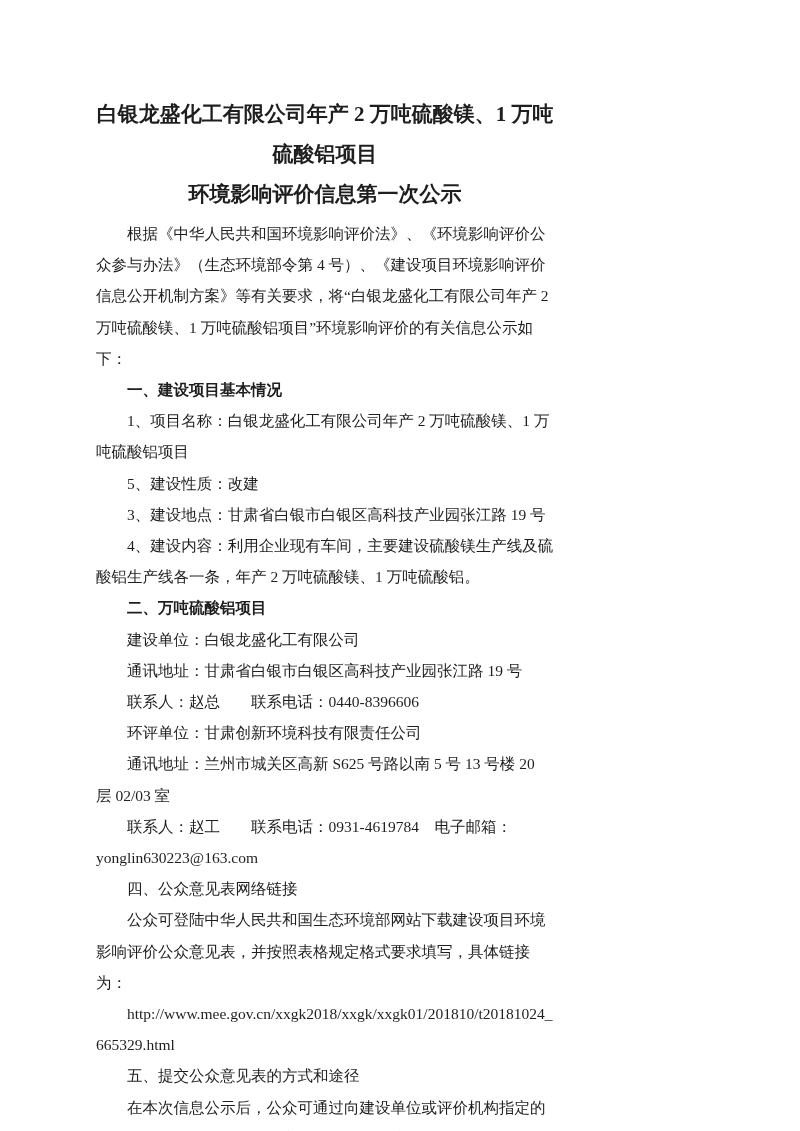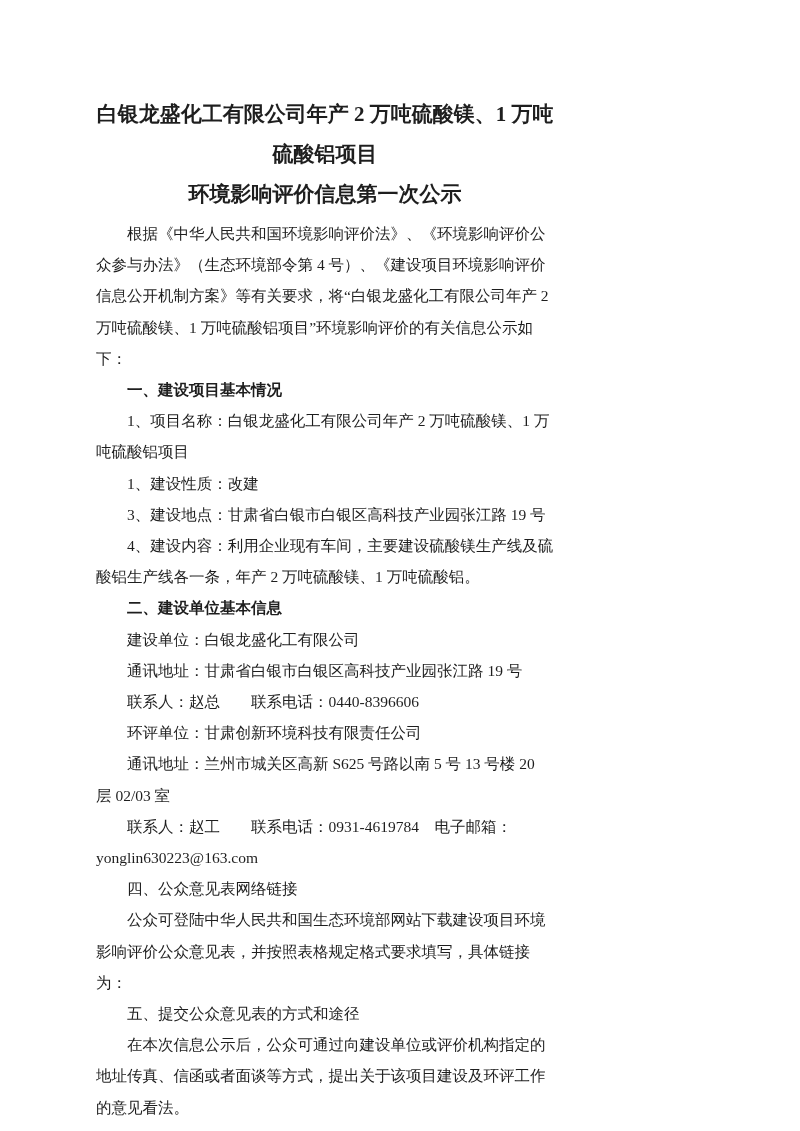"1、建设性质：改建" p.para { text: 1 -> 5 }
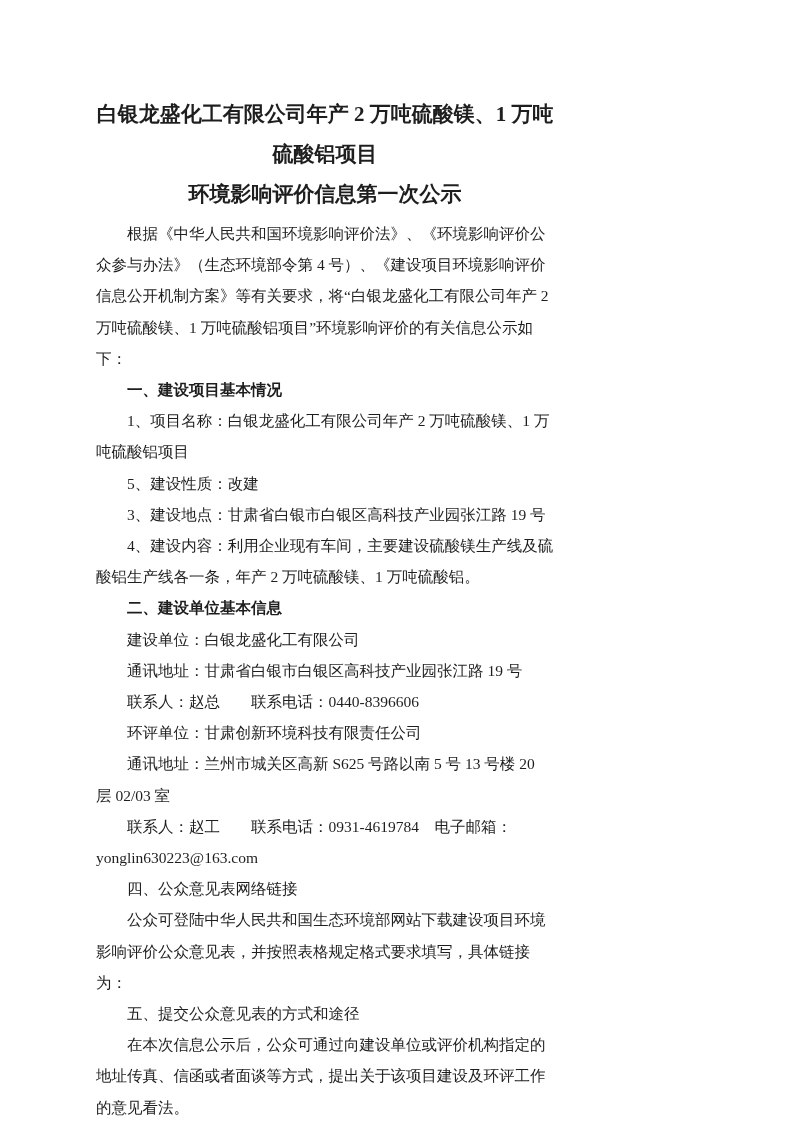"二、建设单位基本信息" p.para { text: 建设单位基本信息 -> 万吨硫酸铝项目 }
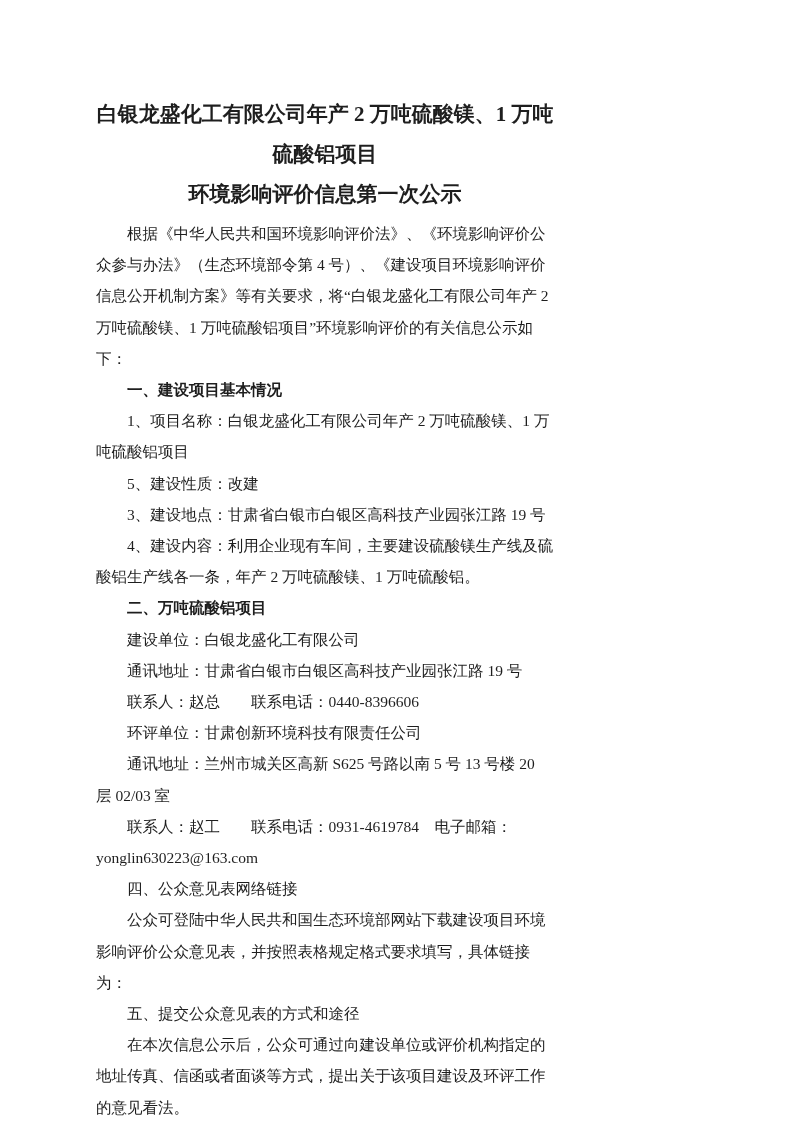"http://www.mee.gov.cn/xxgk2018/xxgk/xxgk" p.para { html: none -> <p>http://www.mee.gov.cn/xxgk2018/xxgk/xxgk01/201810/t20181024_665329.html</p> }
